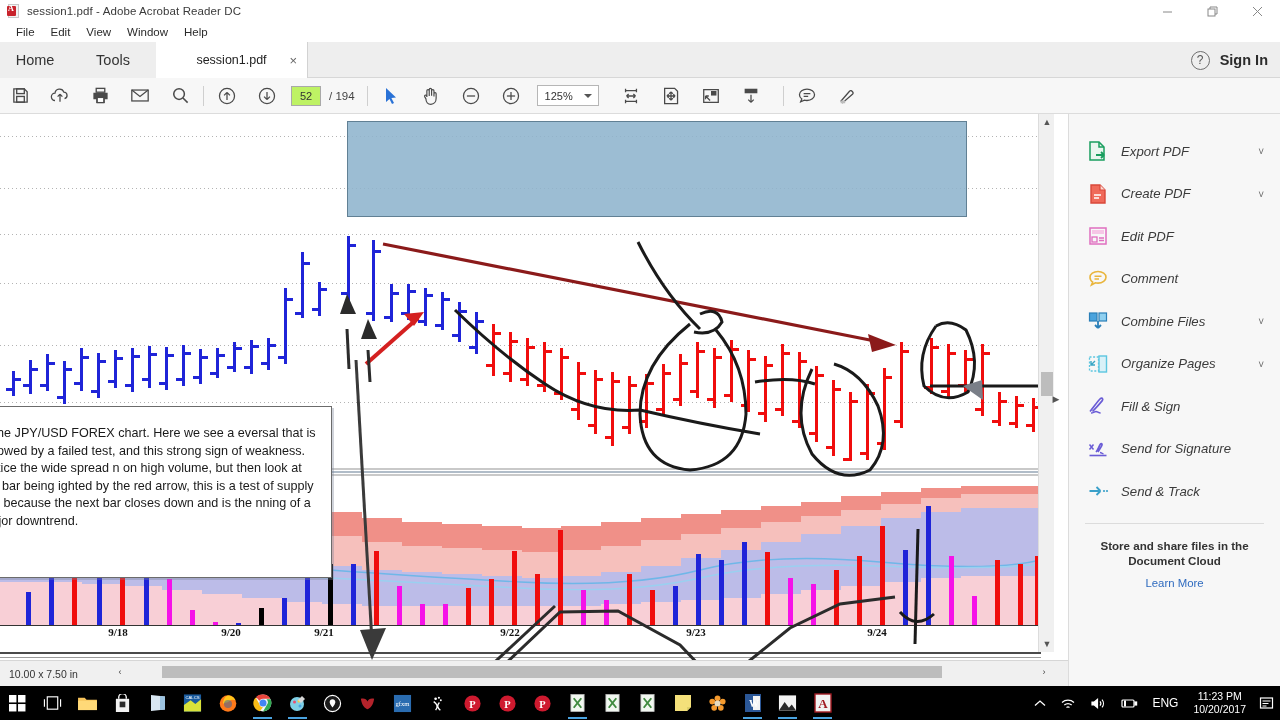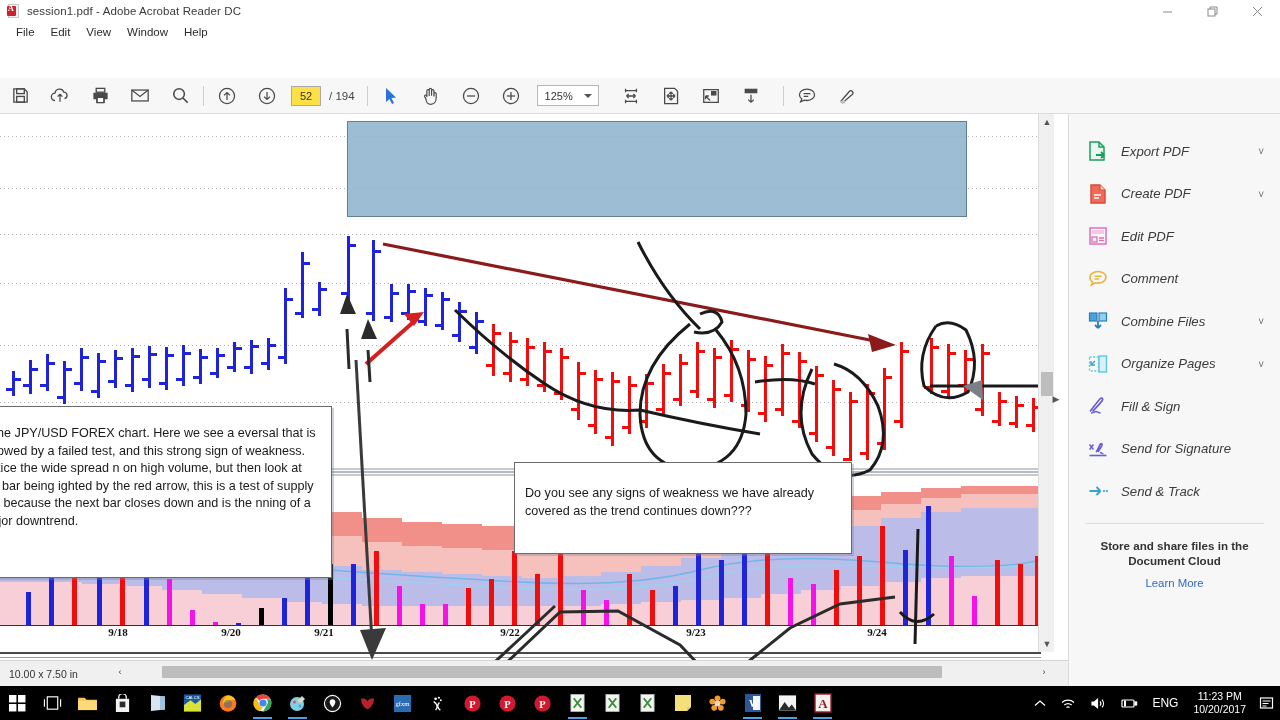"Home" div.tabrow { html: none -> <div> <div>Home</div> <div>Tools</div> <div> <span>session1.pdf</span> <span>×</span> </div> <div> <div>?</div> <div>Sign In</div> </div> </div> }
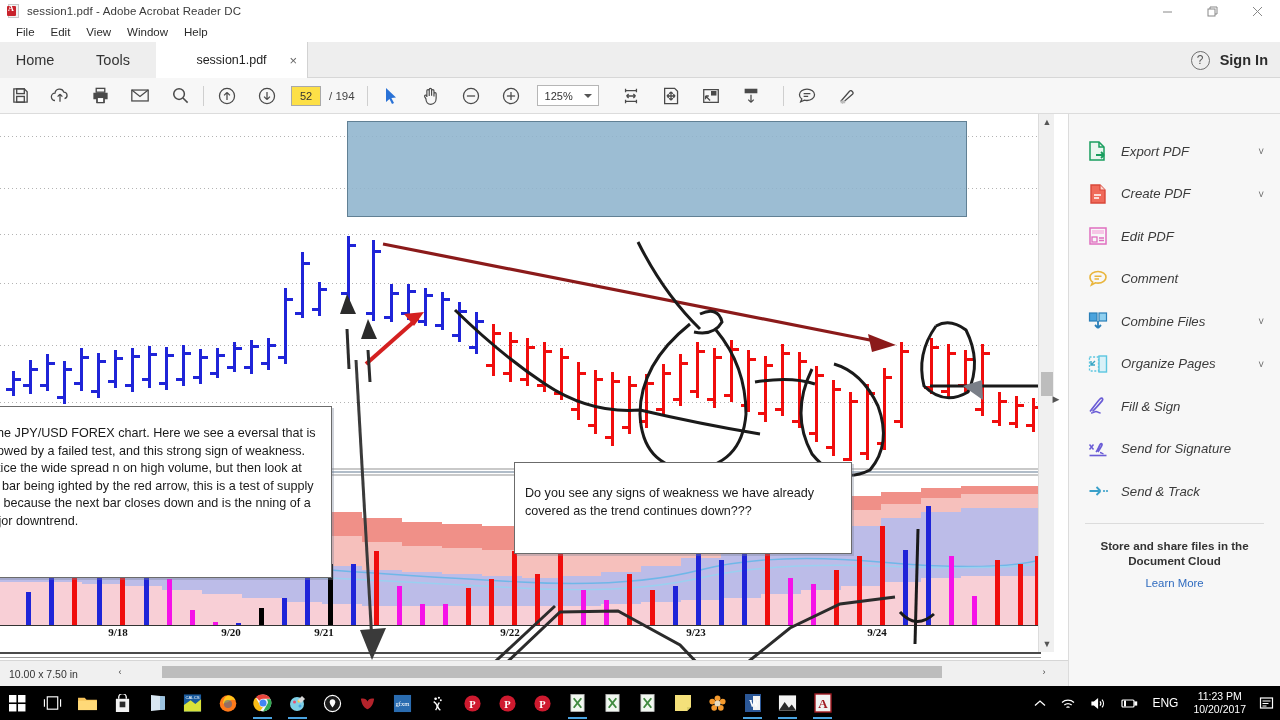"52" .pagebox { background: #fde047 -> #bef264 }
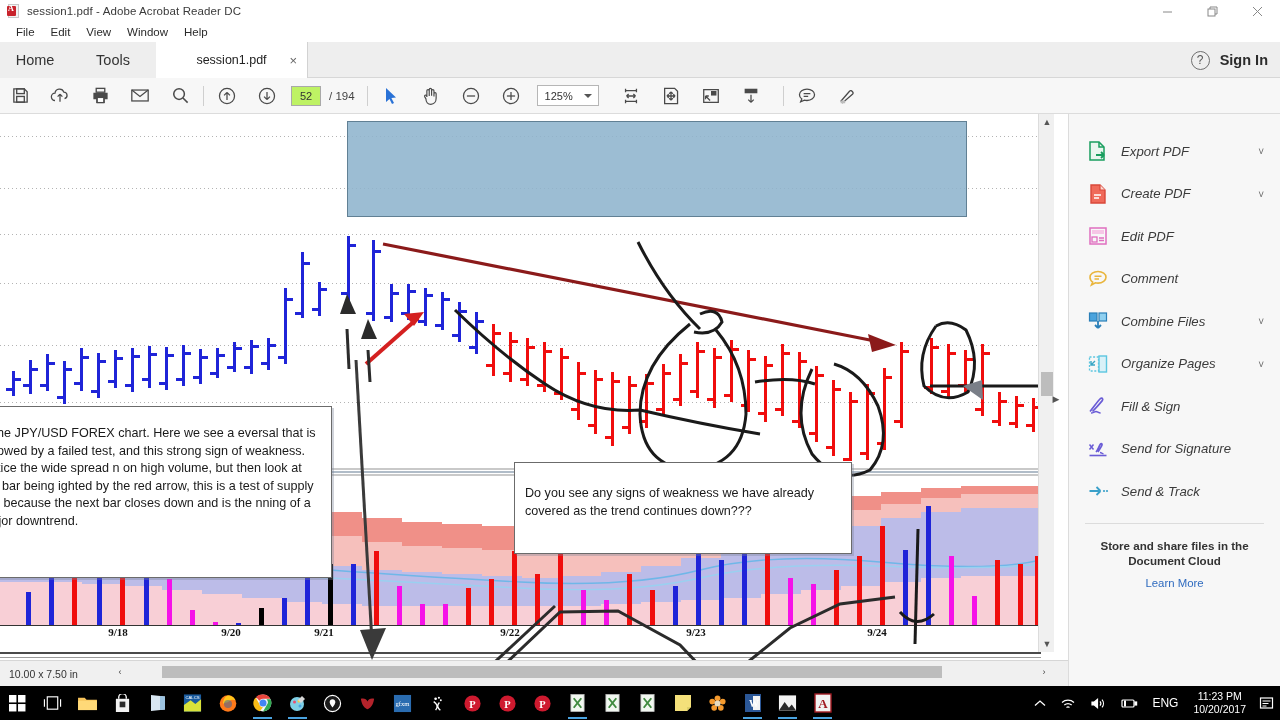"Do you see any signs" div.annbox { html: <div> <p>Do you see any signs of weakness we have already covered as the trend continues down???</p> </div> -> none }
